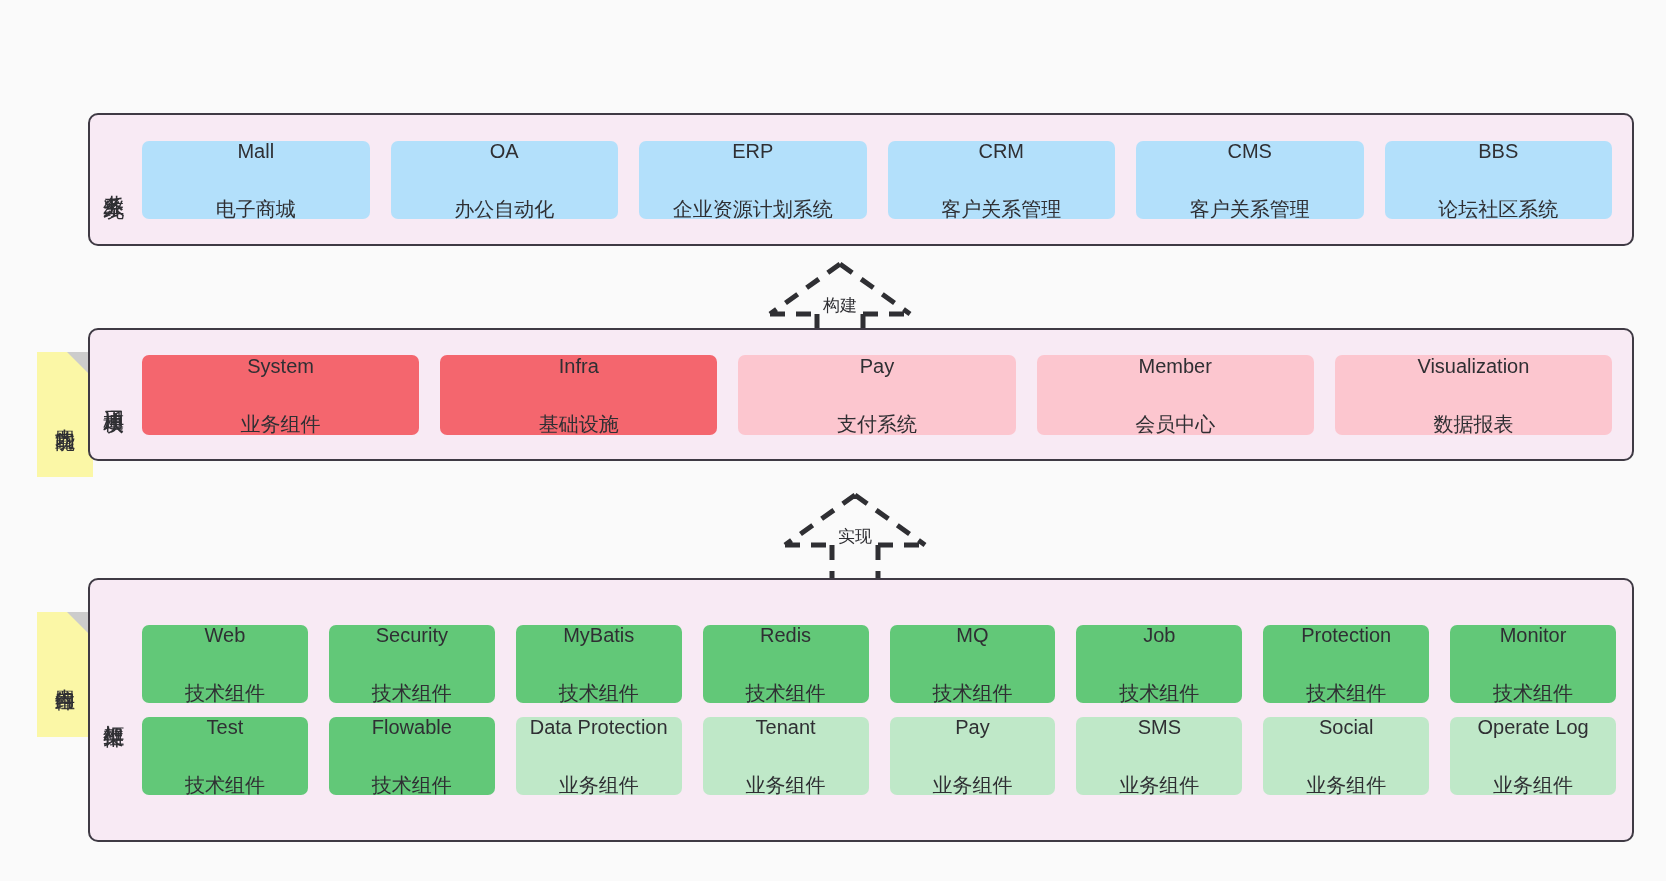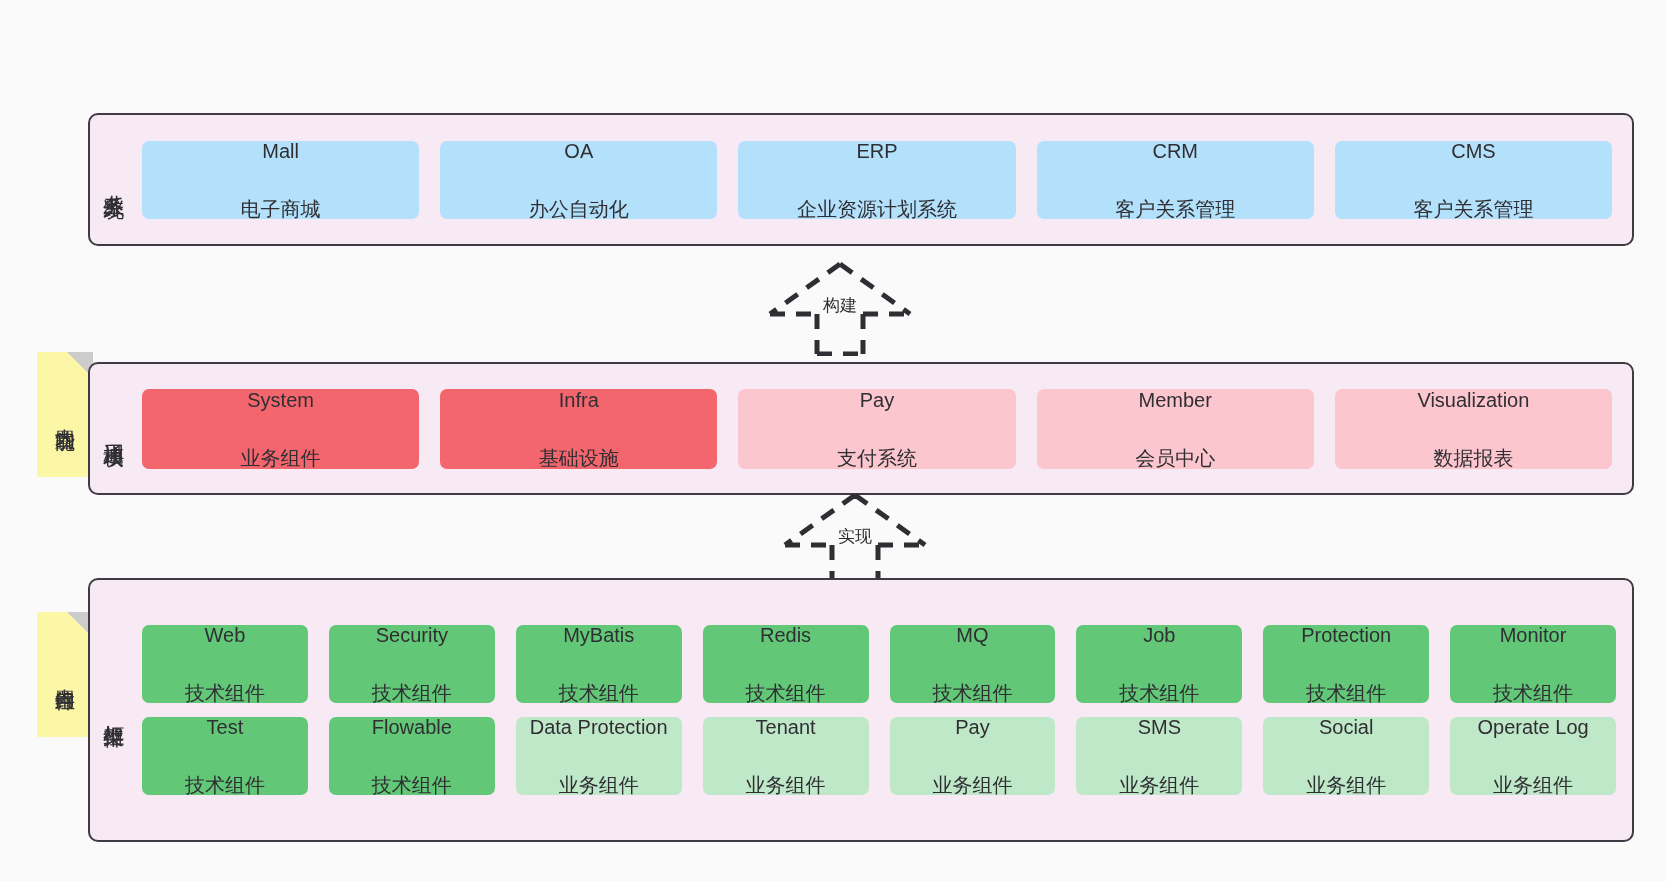"BBS" div.node { html: none -> <div> <span>BBS</span> <span>论坛社区系统</span> </div> }
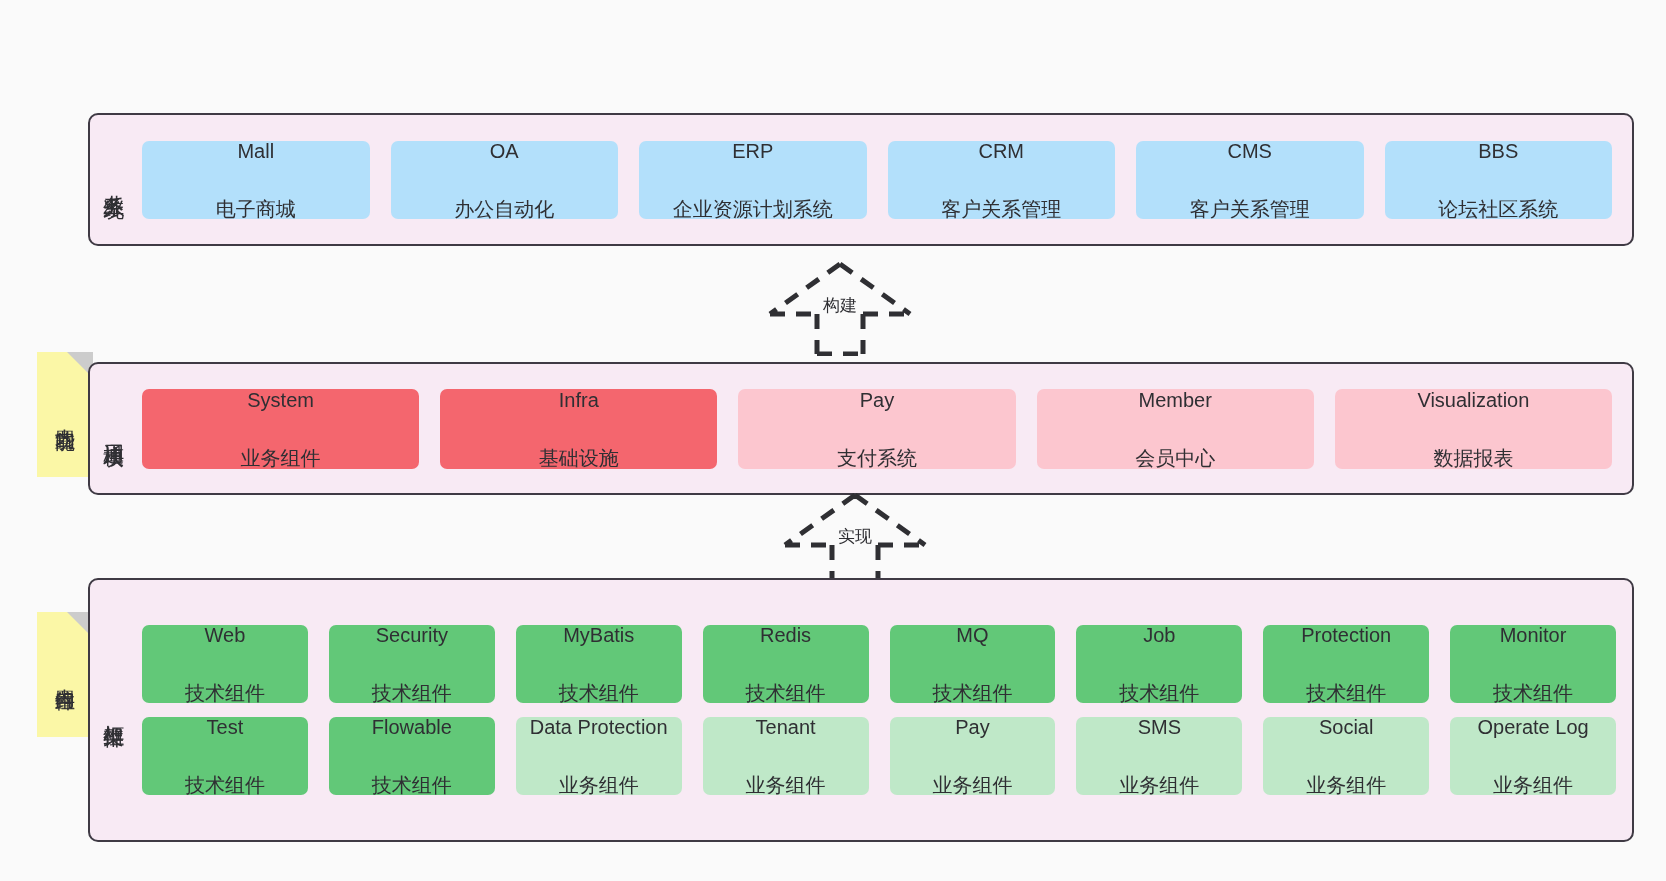"System" #layer-modules { top: 362px -> 328px }
